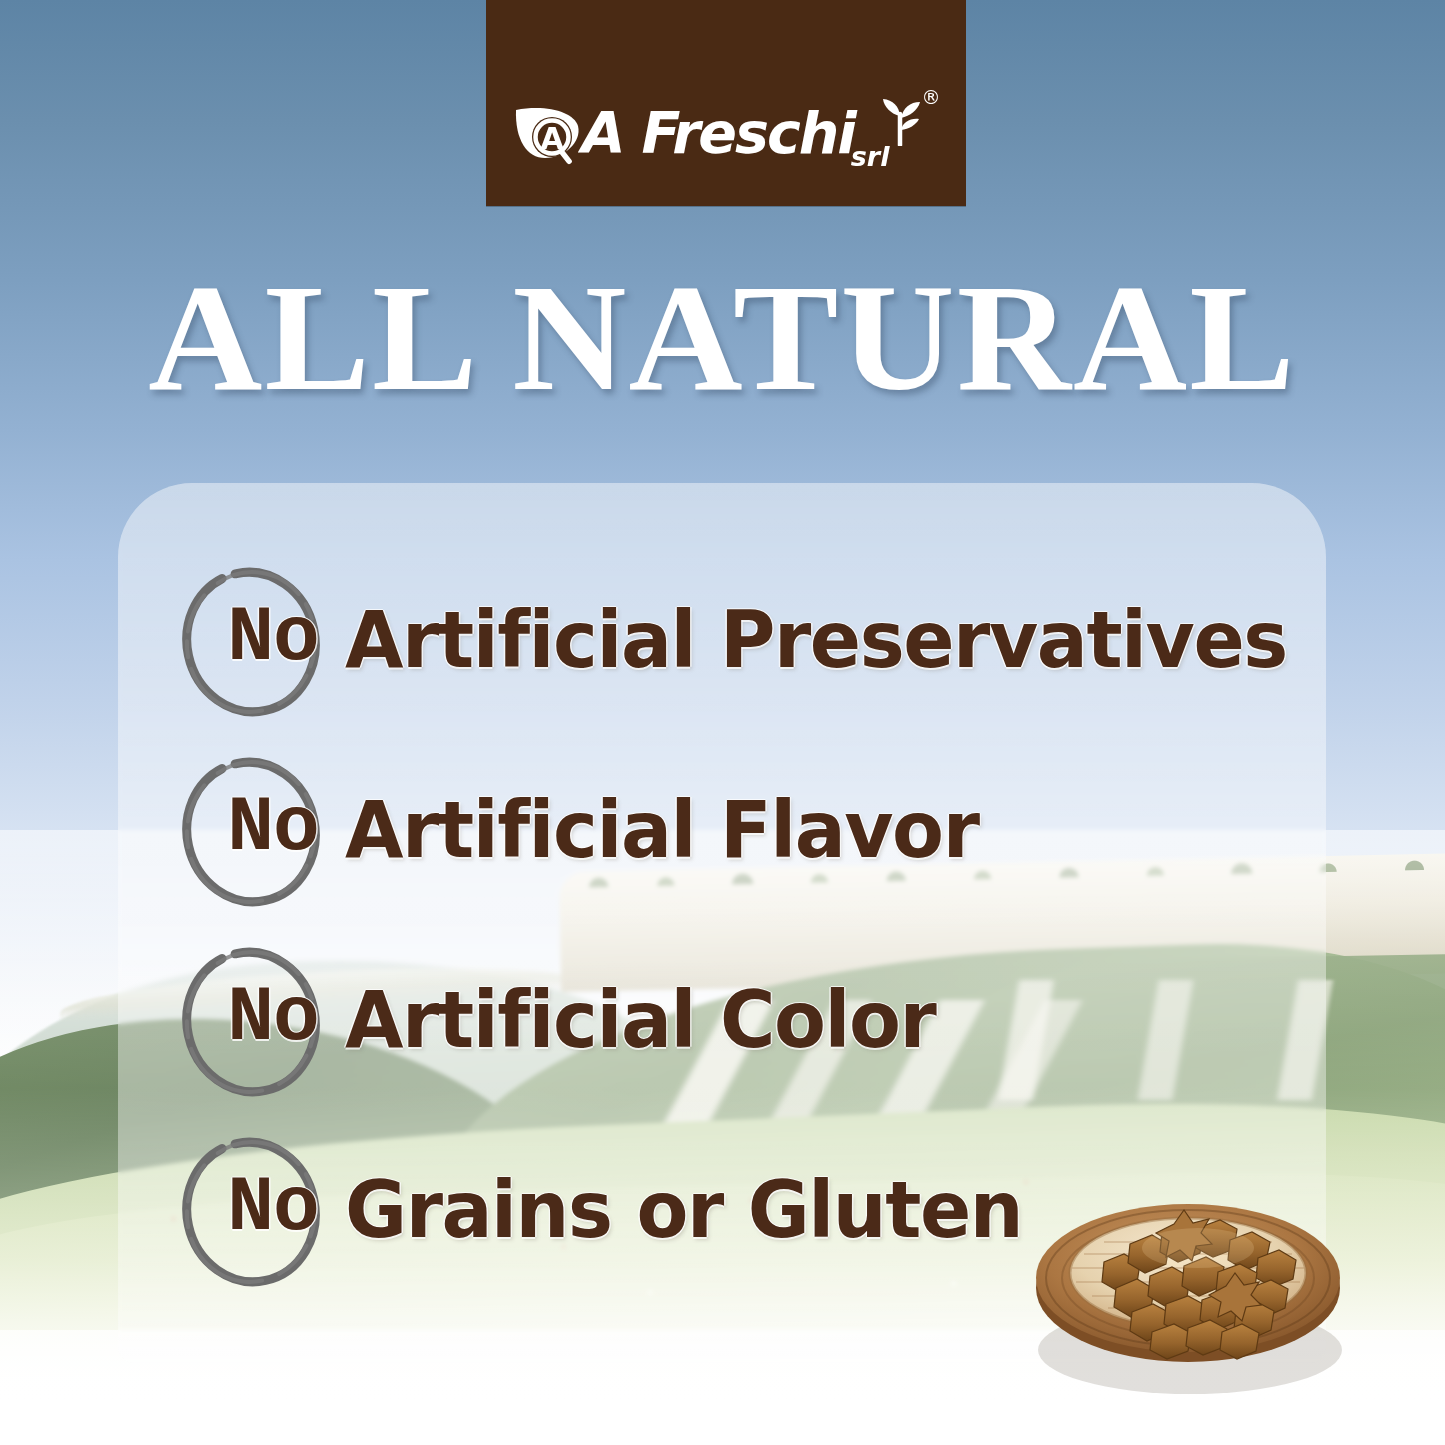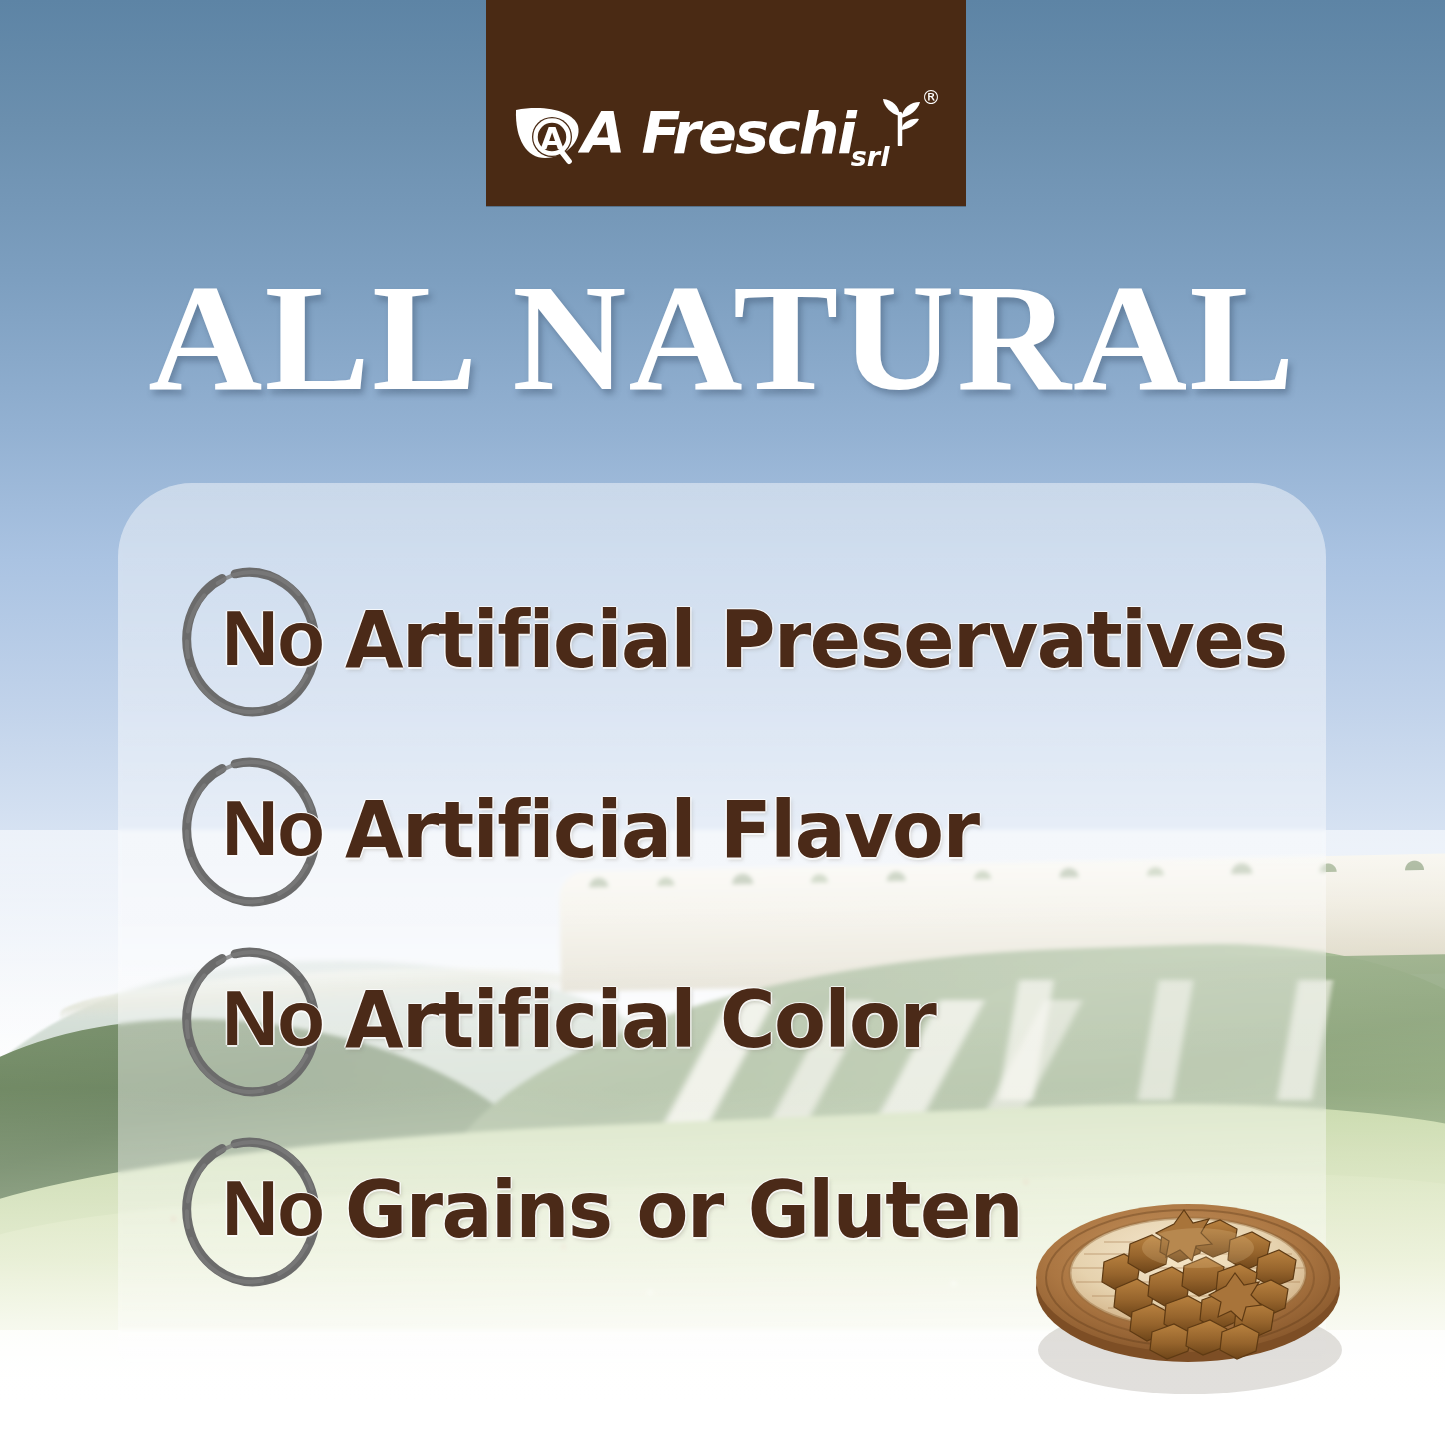"No" .nomark .no-text { font-family: Liberation Sans, sans-serif -> Liberation Mono, monospace }
